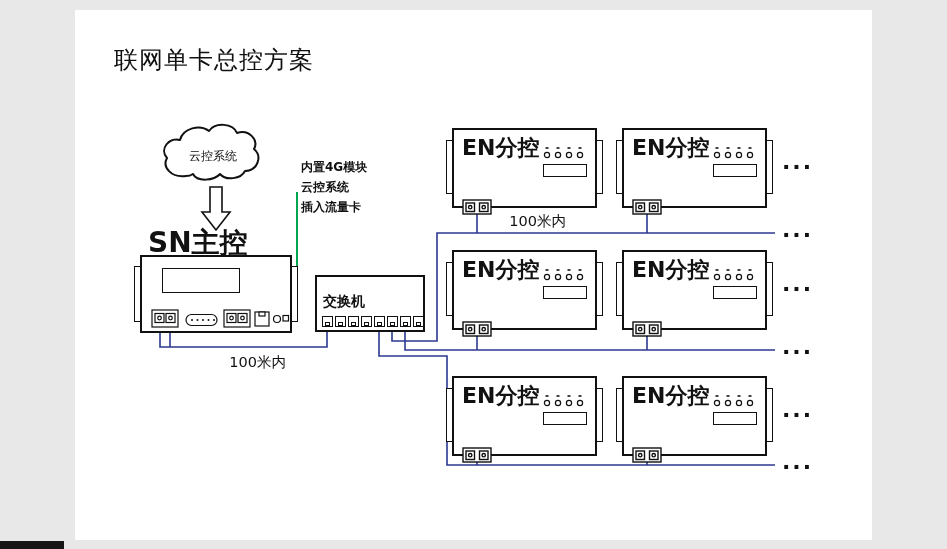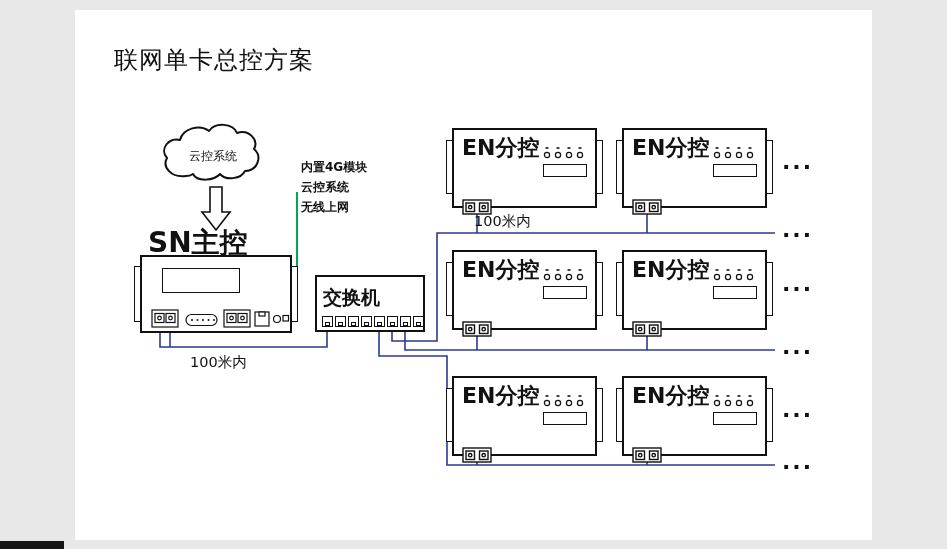"无线上网" div { text: 无线上网 -> 插入流量卡 }
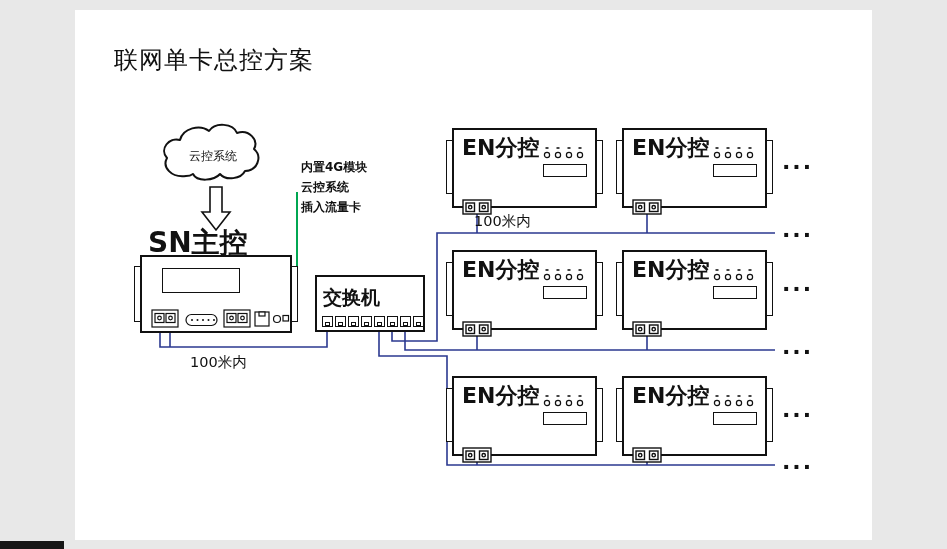"100米内" .dist { text-align: left -> right }
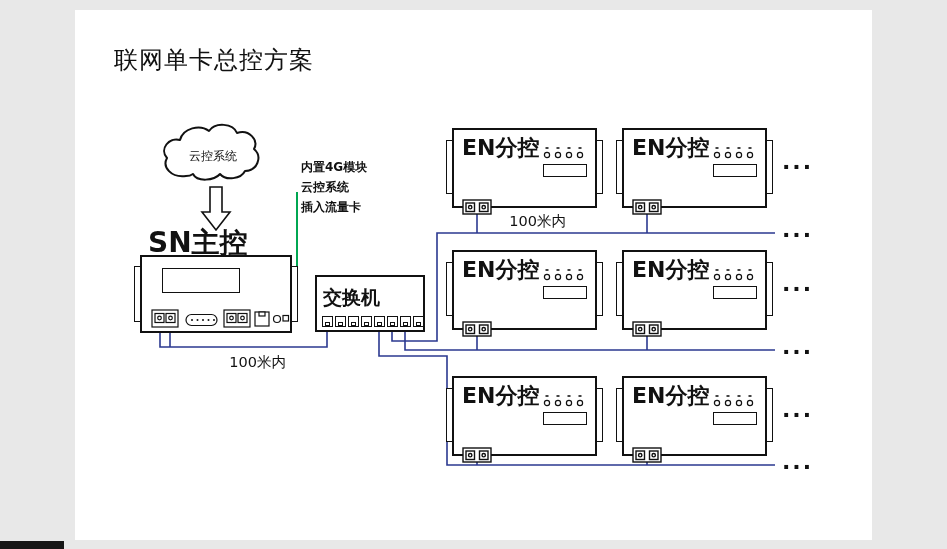"交换机" .sw-label { font-size: 19px -> 14px; top: 8px -> 16px }
